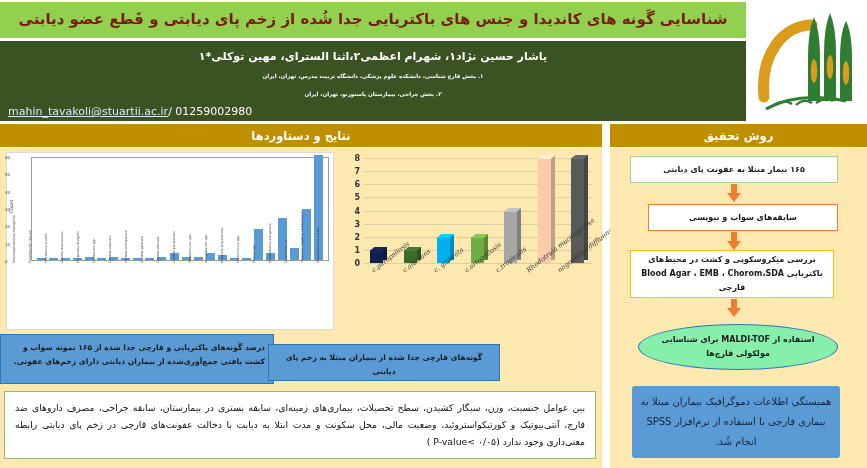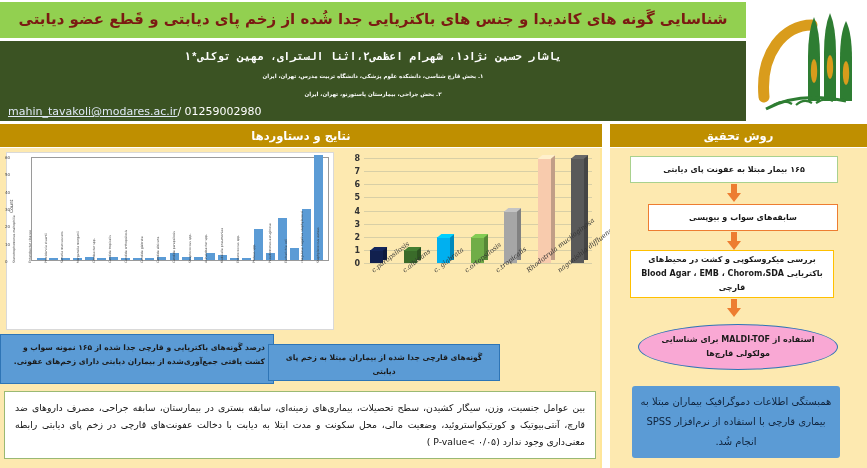"یاشار حسین نژاد۱، شهرام اعظمی۲،اثنا" .authors { font-family: Liberation Mono, monospace -> none }
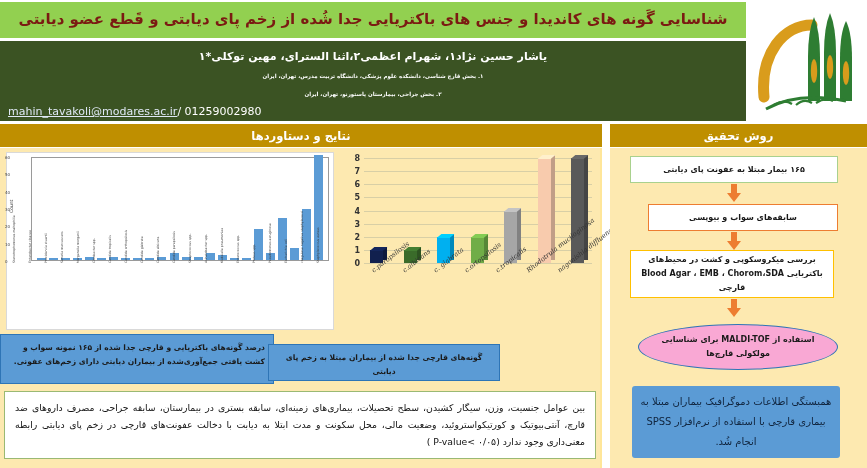"mahin_tavakoli@modares.ac.ir" span.mail { text: tavakoli@modares.ac.ir -> tavakoli@stuartii.ac.ir }
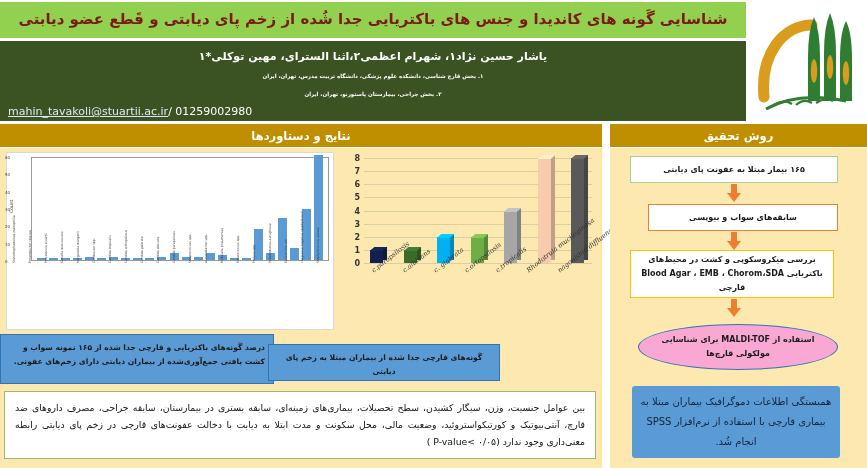"استفاده از MALDI-TOF برای شناسایی" #m4 { background: #f9a8d4 -> #86efac }
